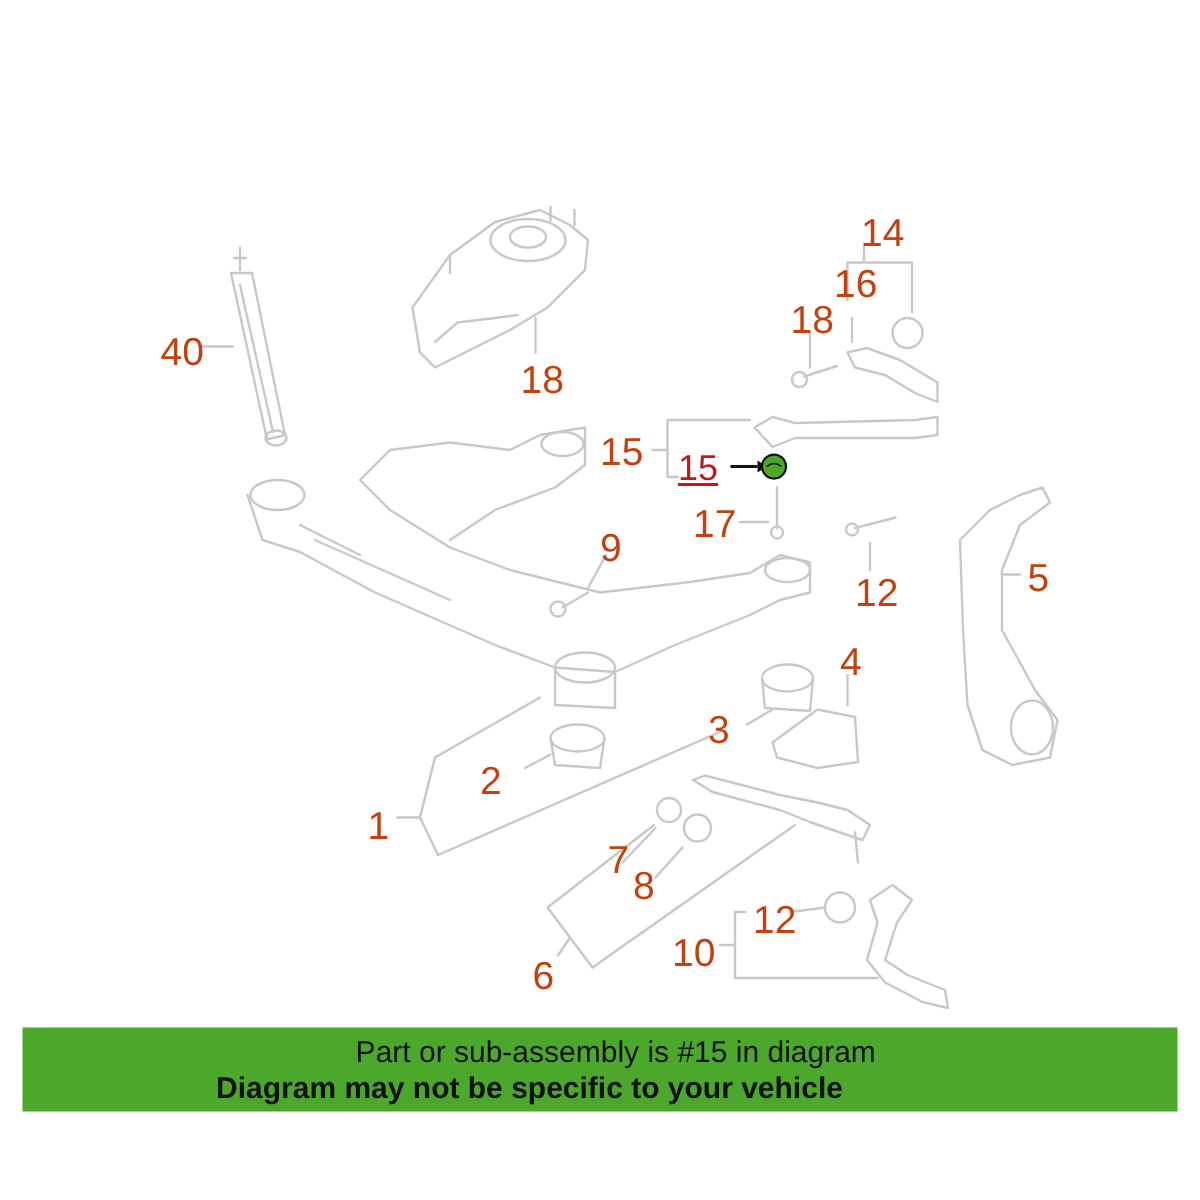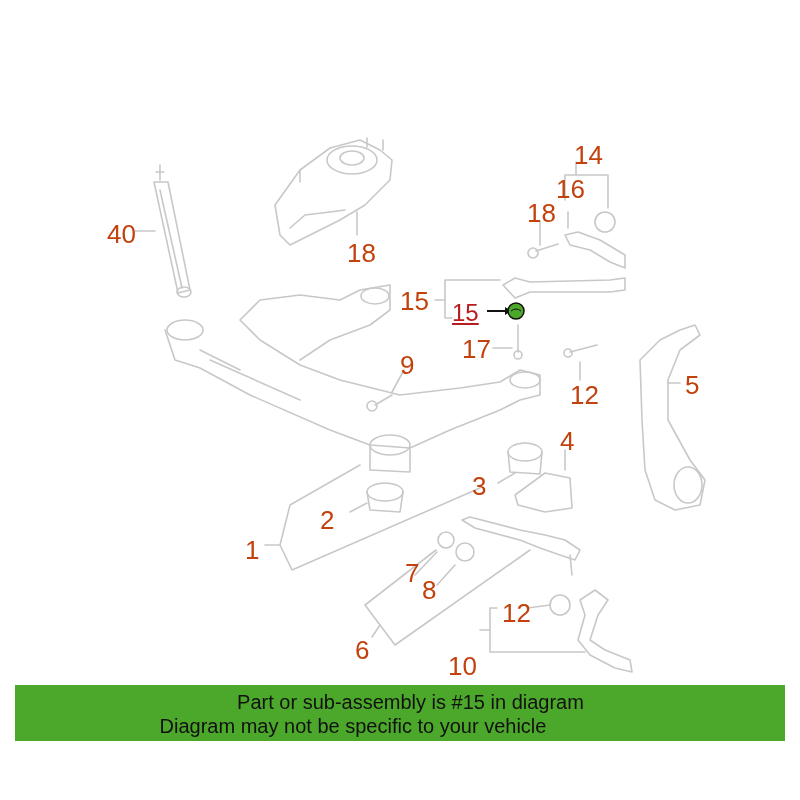"10" span.lbl { top: 653px -> 622px }
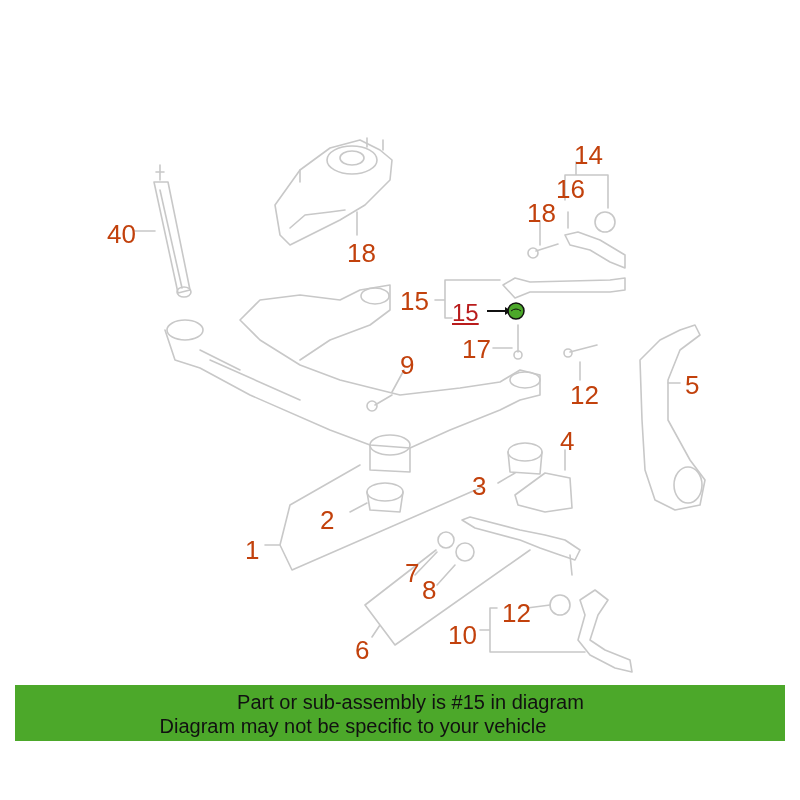"Diagram may not be specific" #banner .l2 { font-weight: none -> bold }
